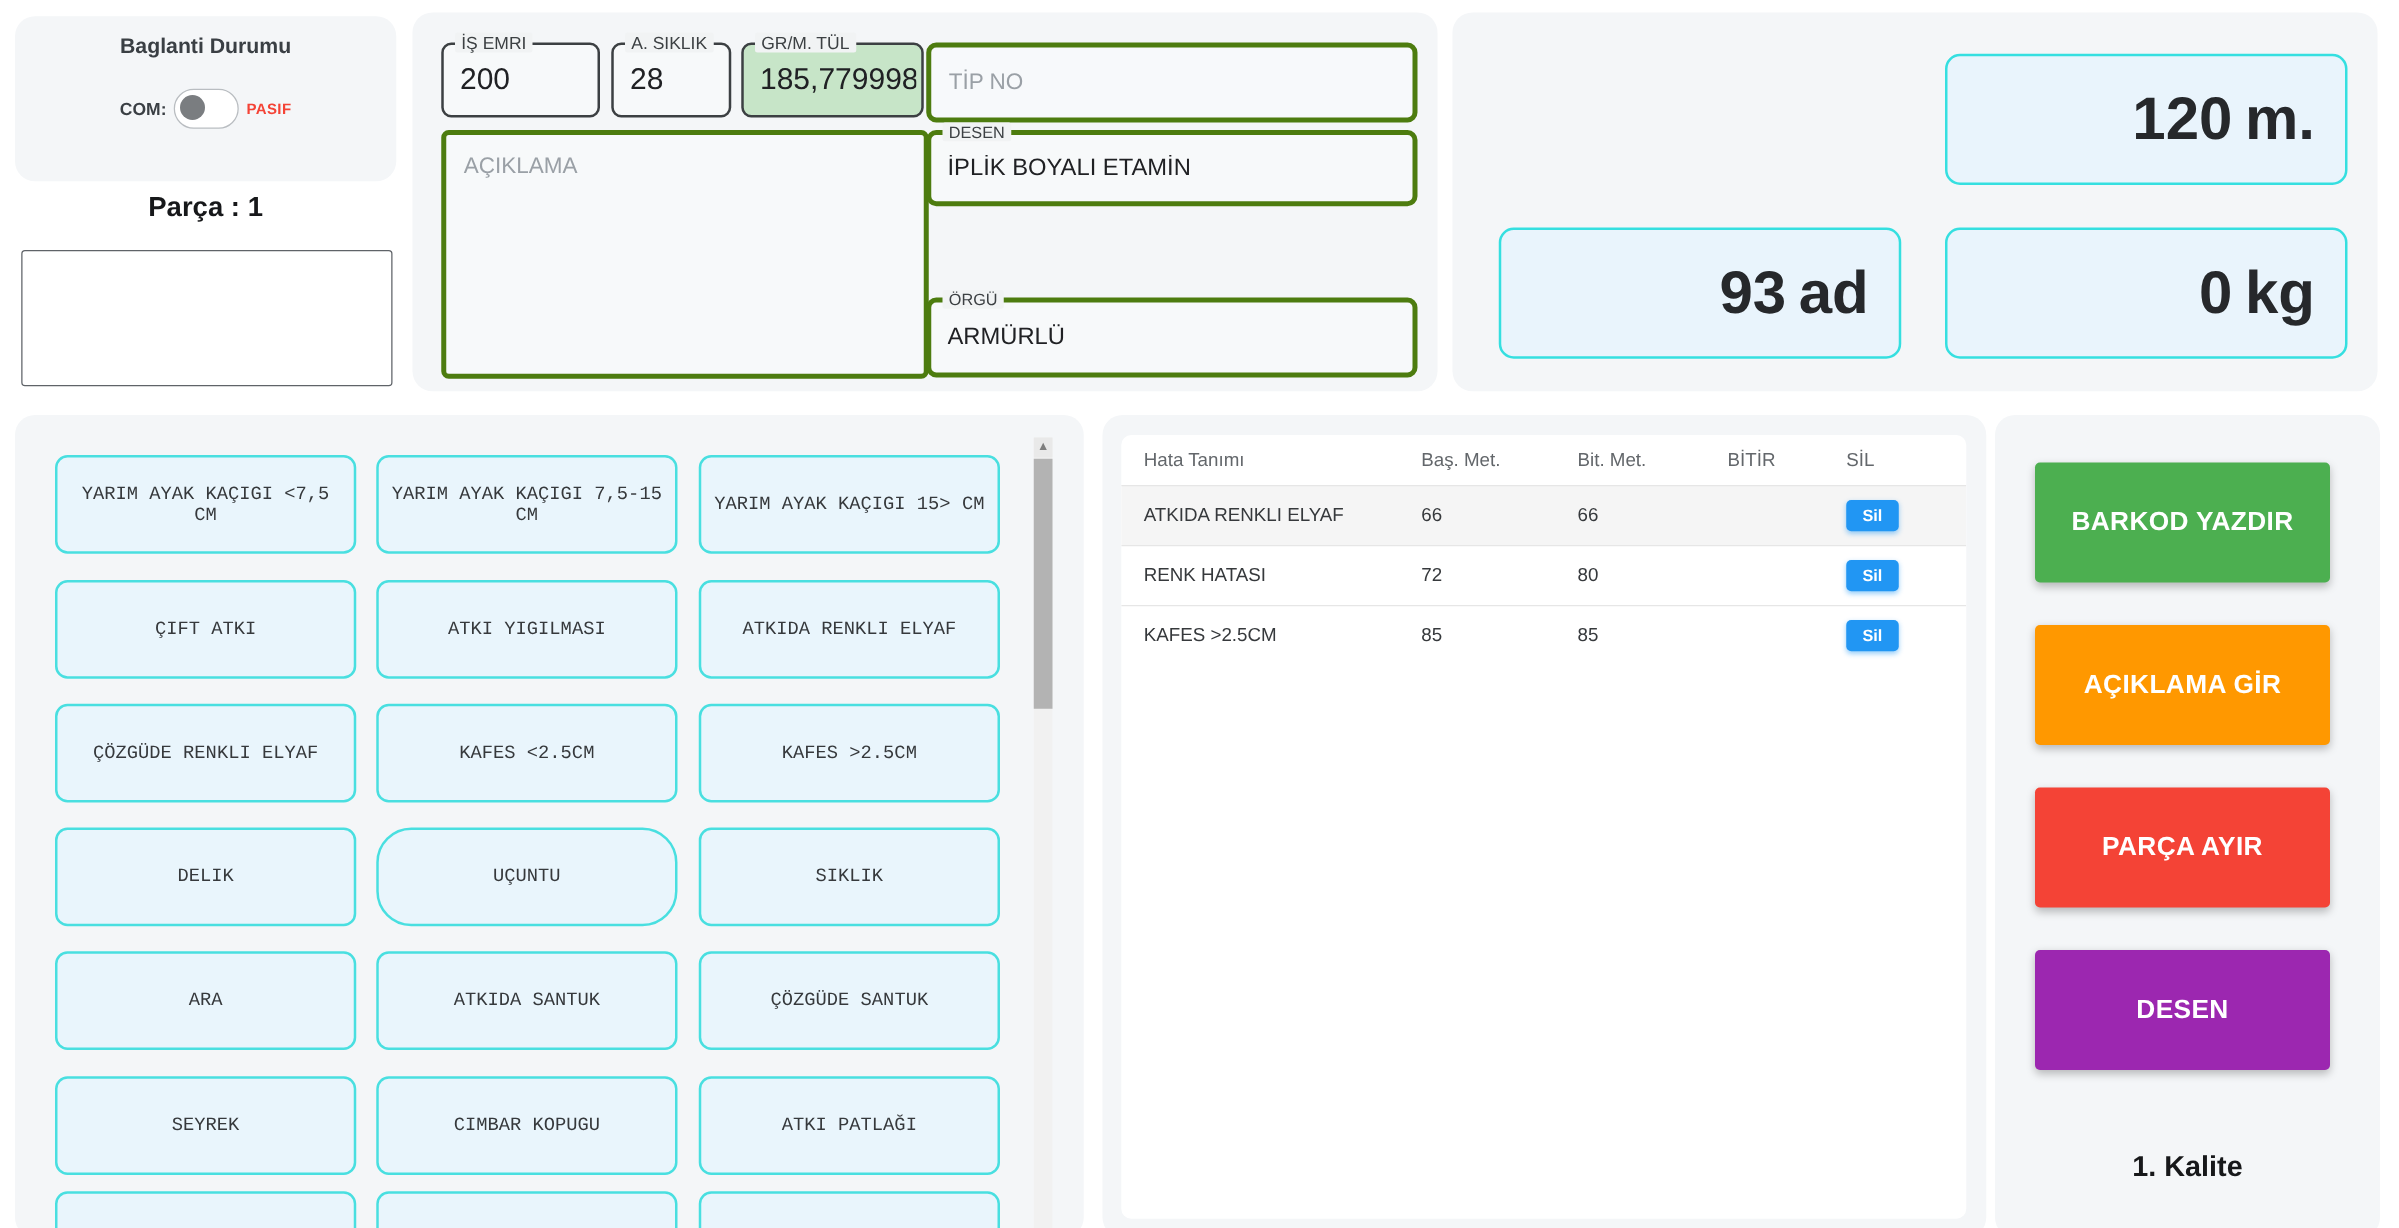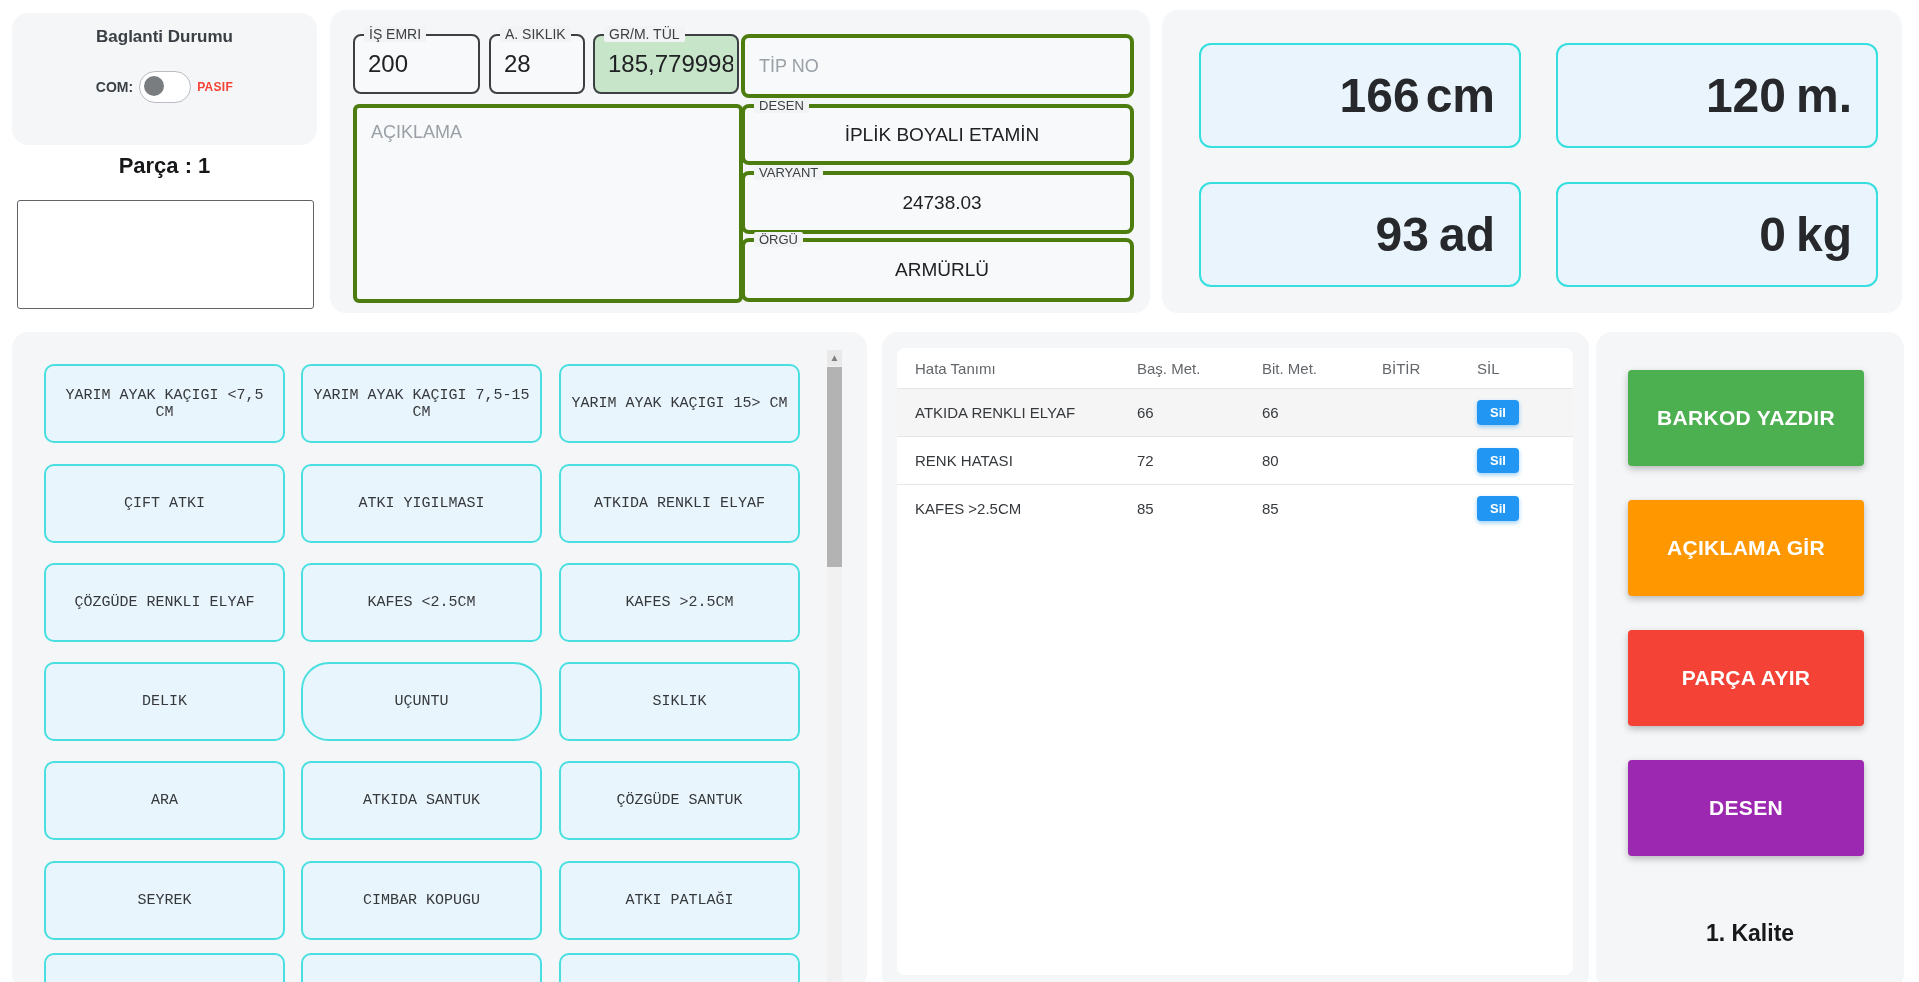"166" div.metric { html: <div> <span>166</span> <span>cm</span> </div> -> none }
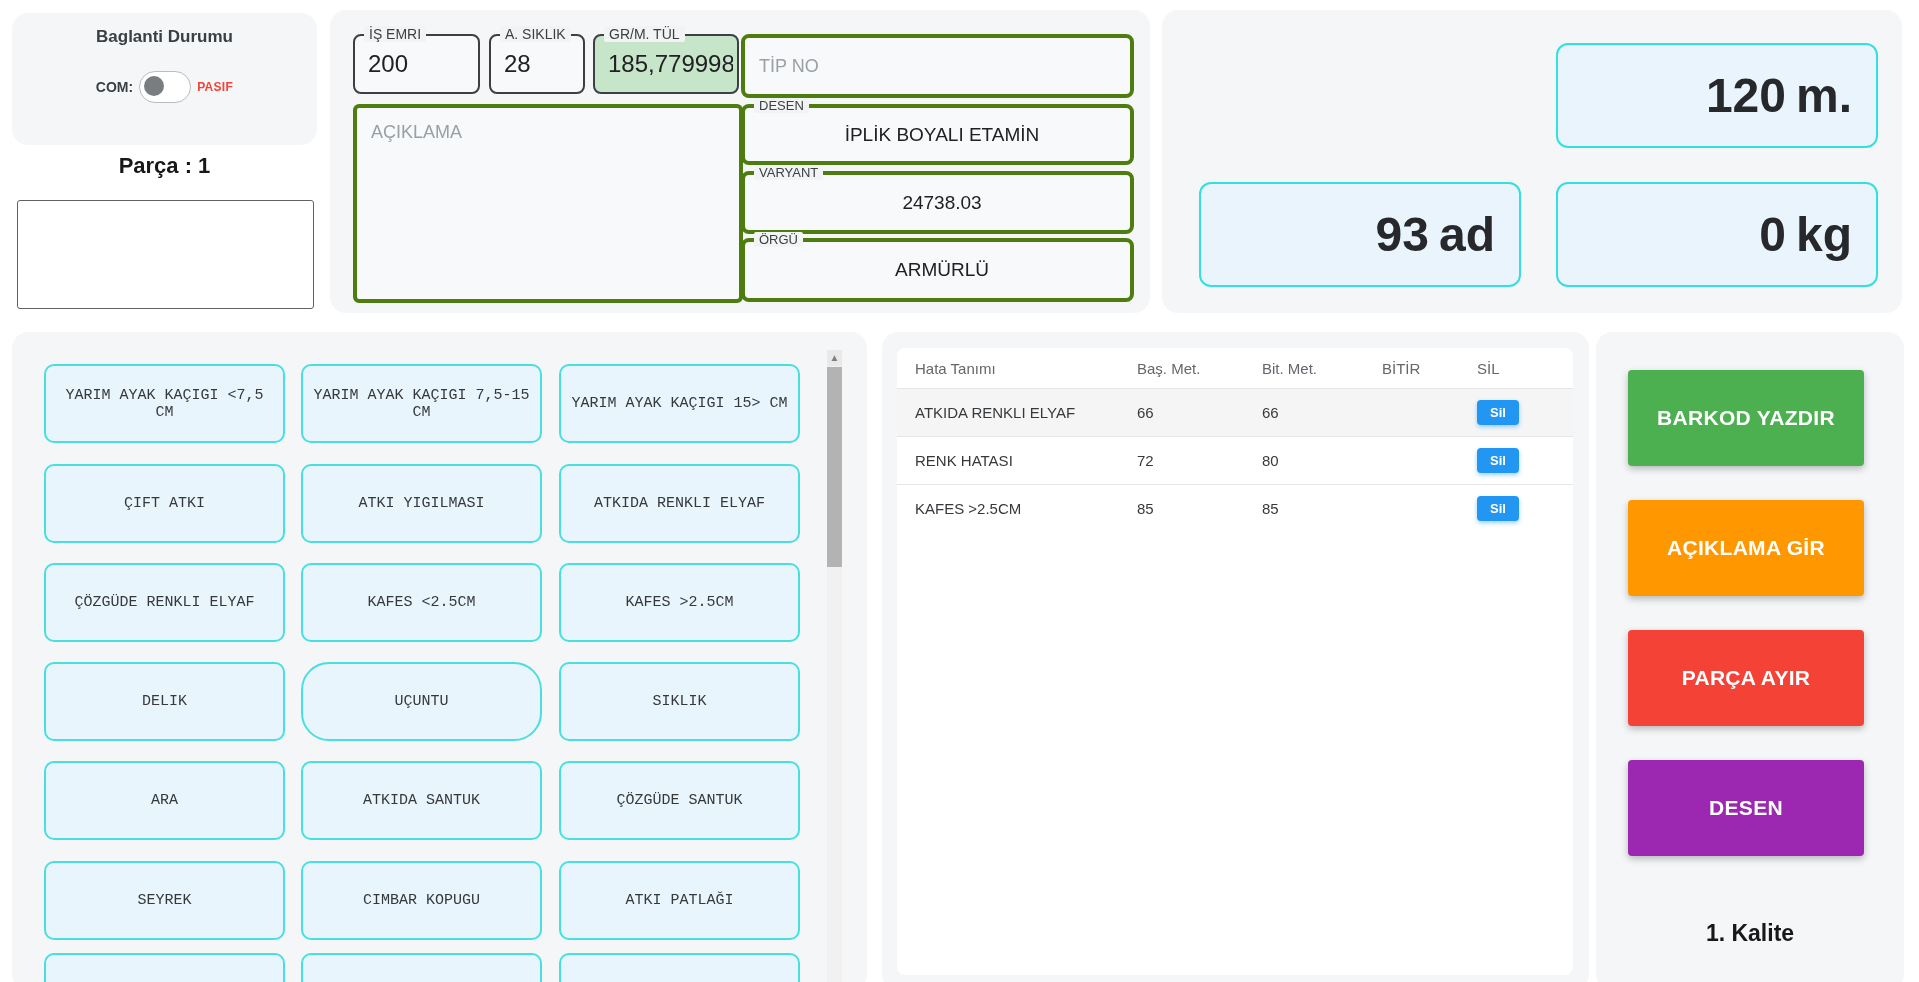"İPLİK BOYALI ETAMİN" .fval.small { text-align: center -> none }
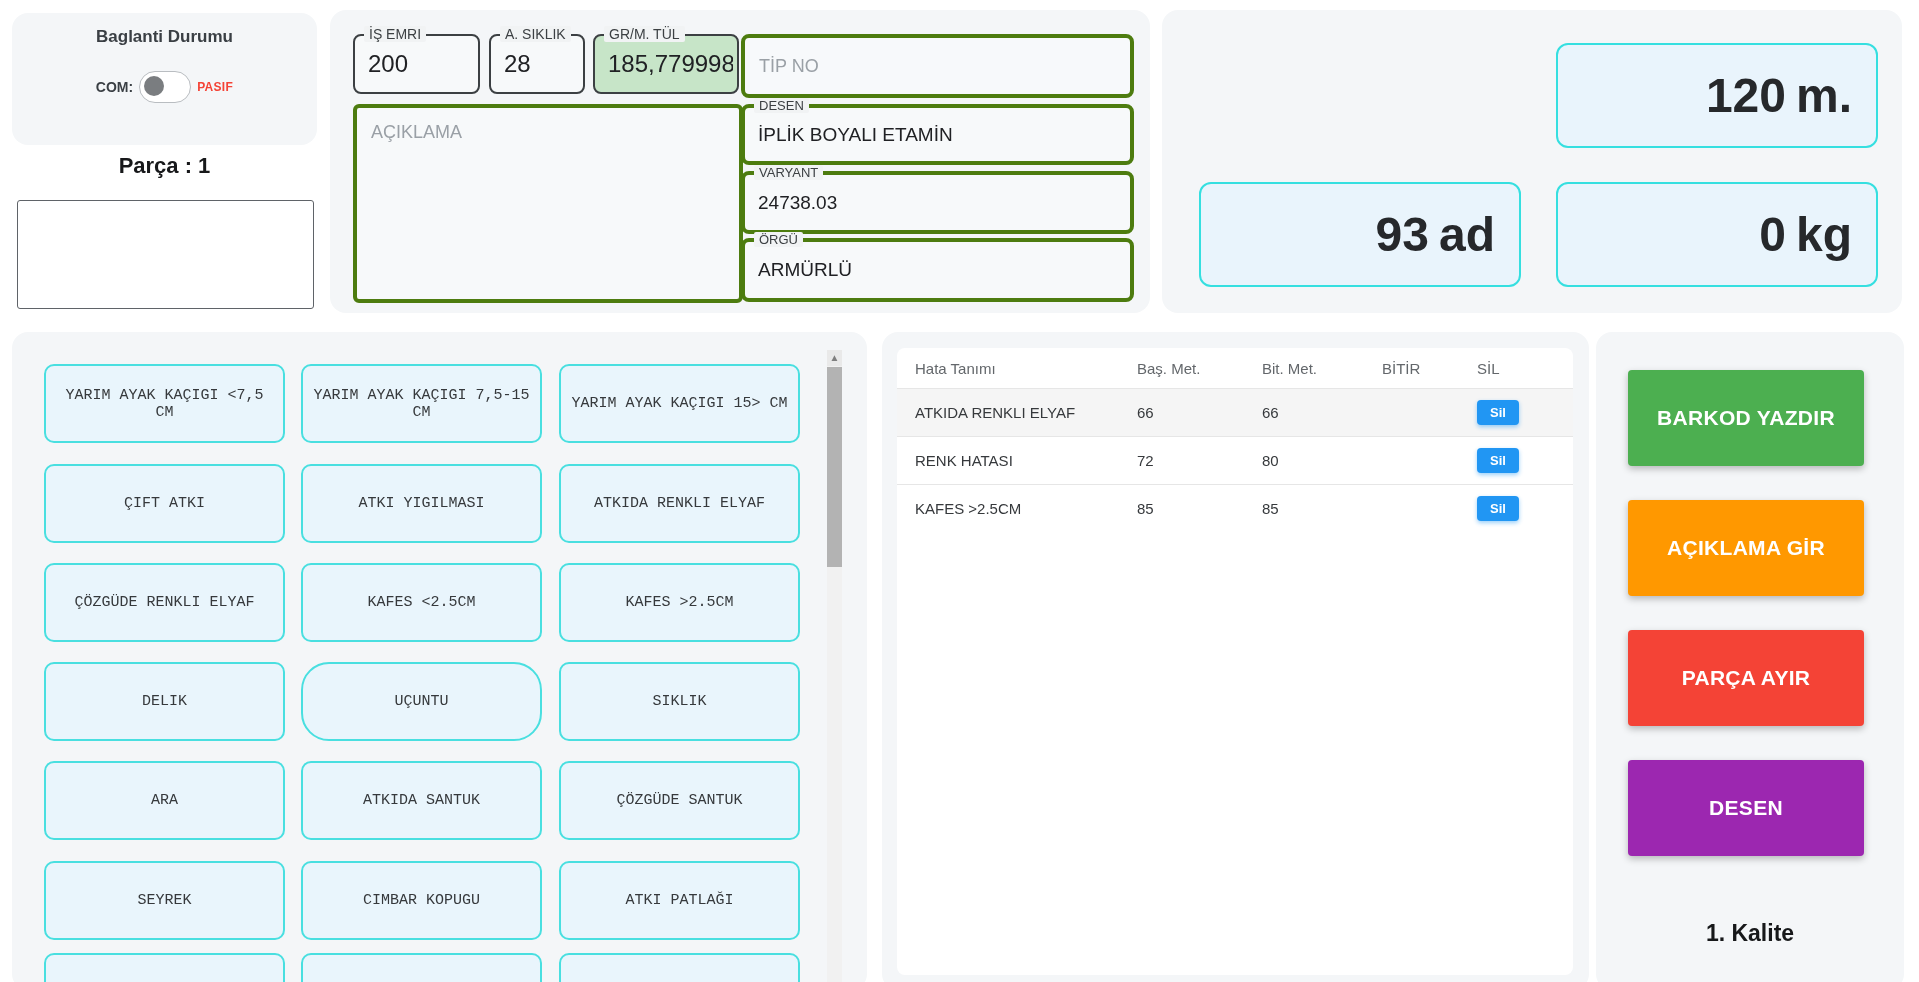"VARYANT" div.field { html: <div> <span>VARYANT</span> <span>24738.03</span> </div> -> none }
